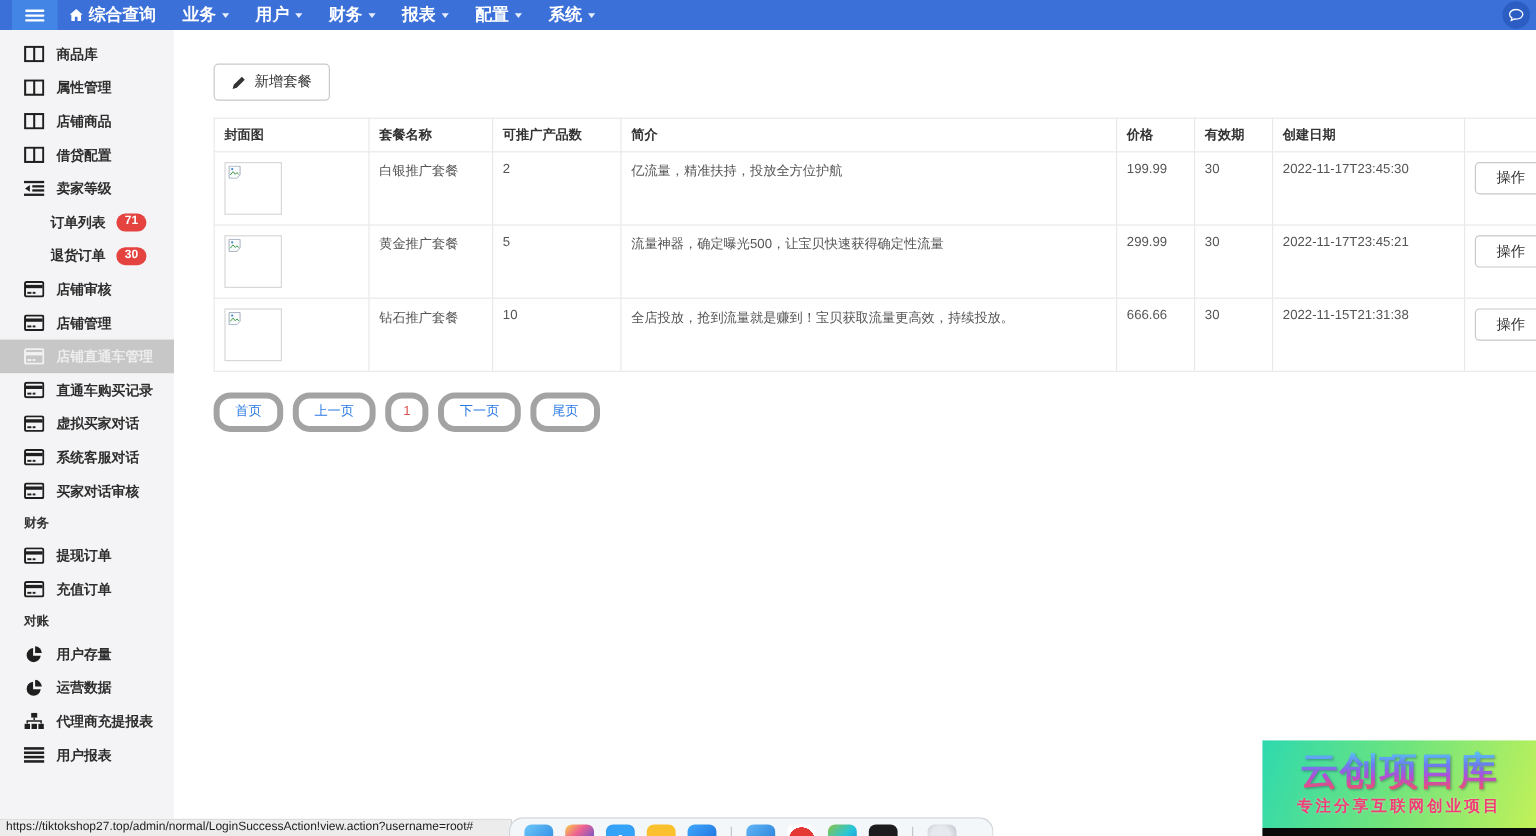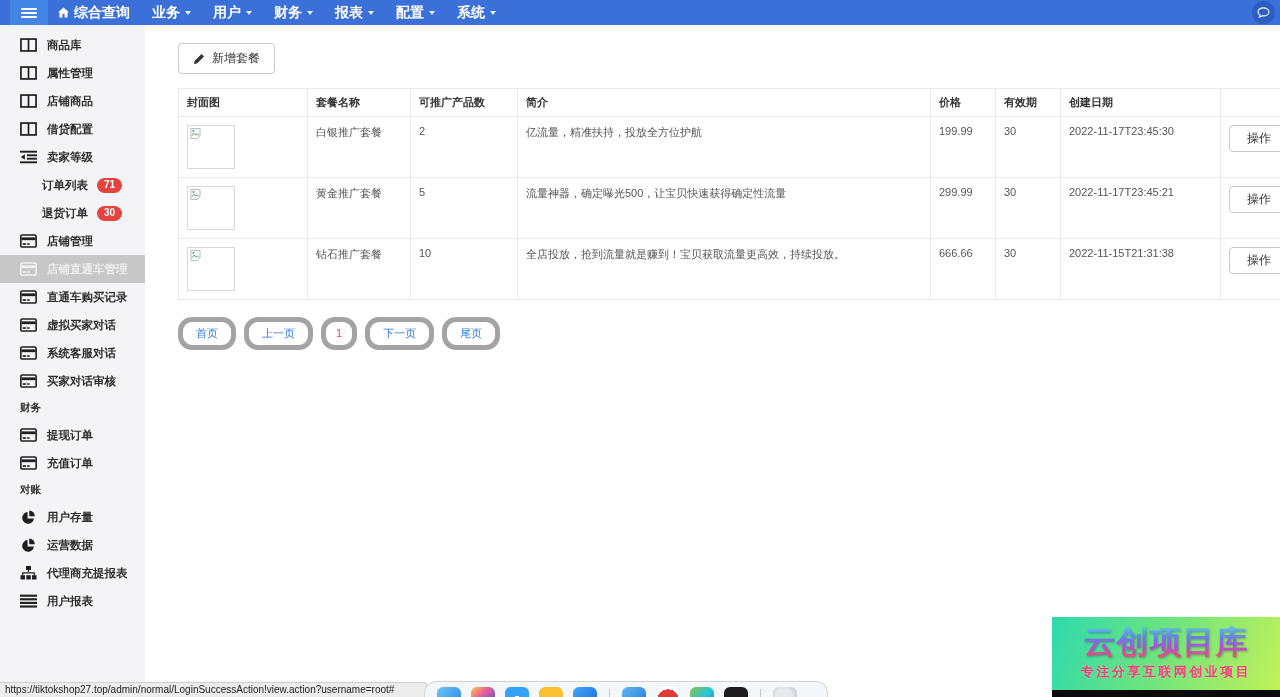"新增套餐" .main { padding: 18px 0 0 33px -> 28px 0 0 33px }
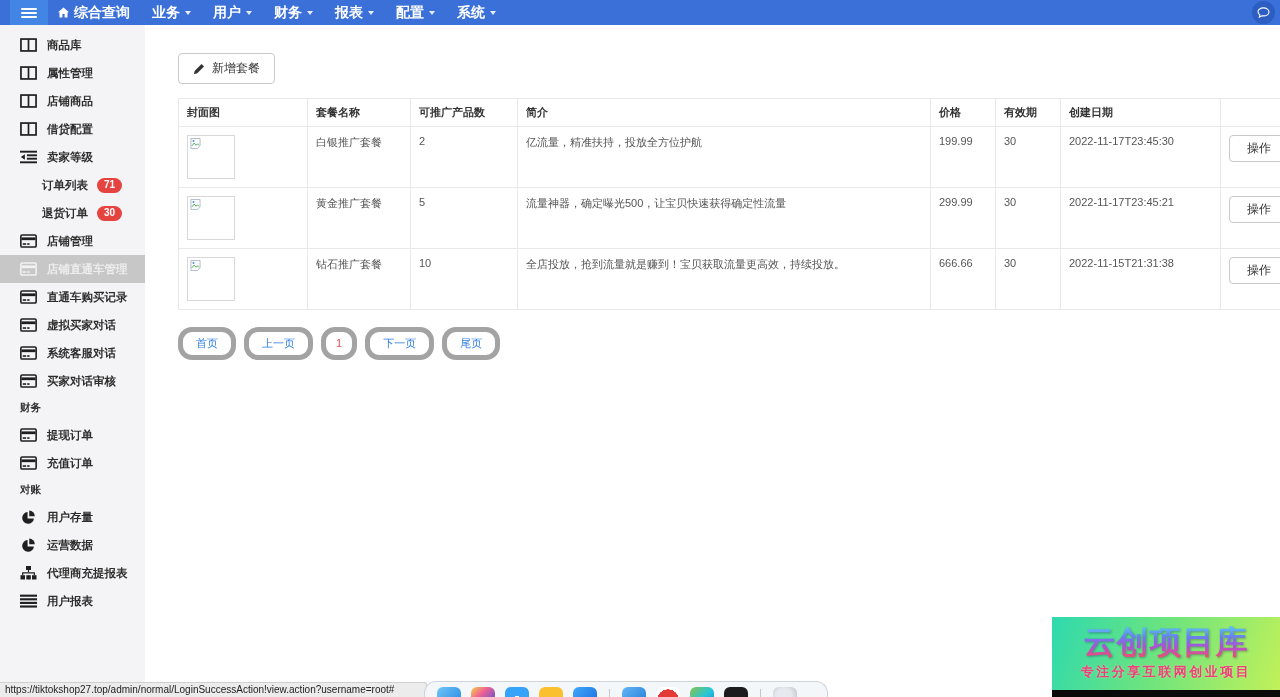"店铺审核" div.side-item { html: none -> <div> <svg> <rect></rect> <rect></rect> <rect></rect> <rect></rect> </svg> <span>店铺审核</span> </div> }
